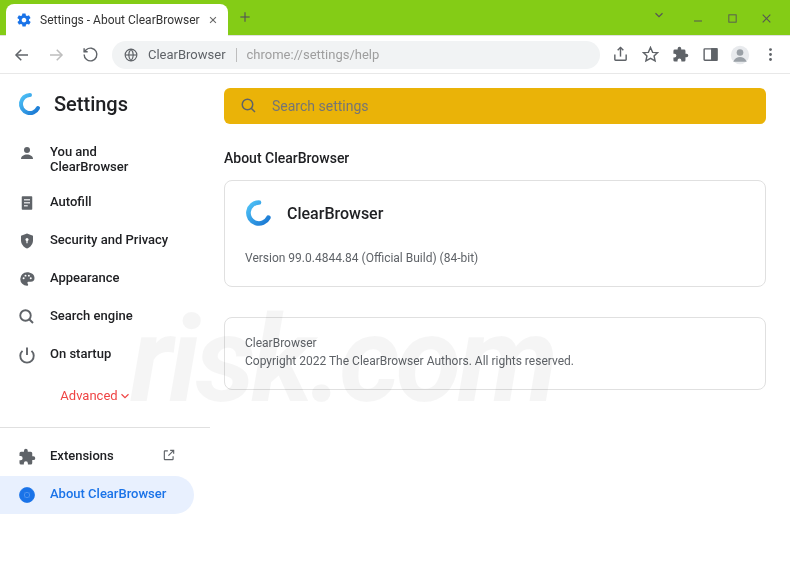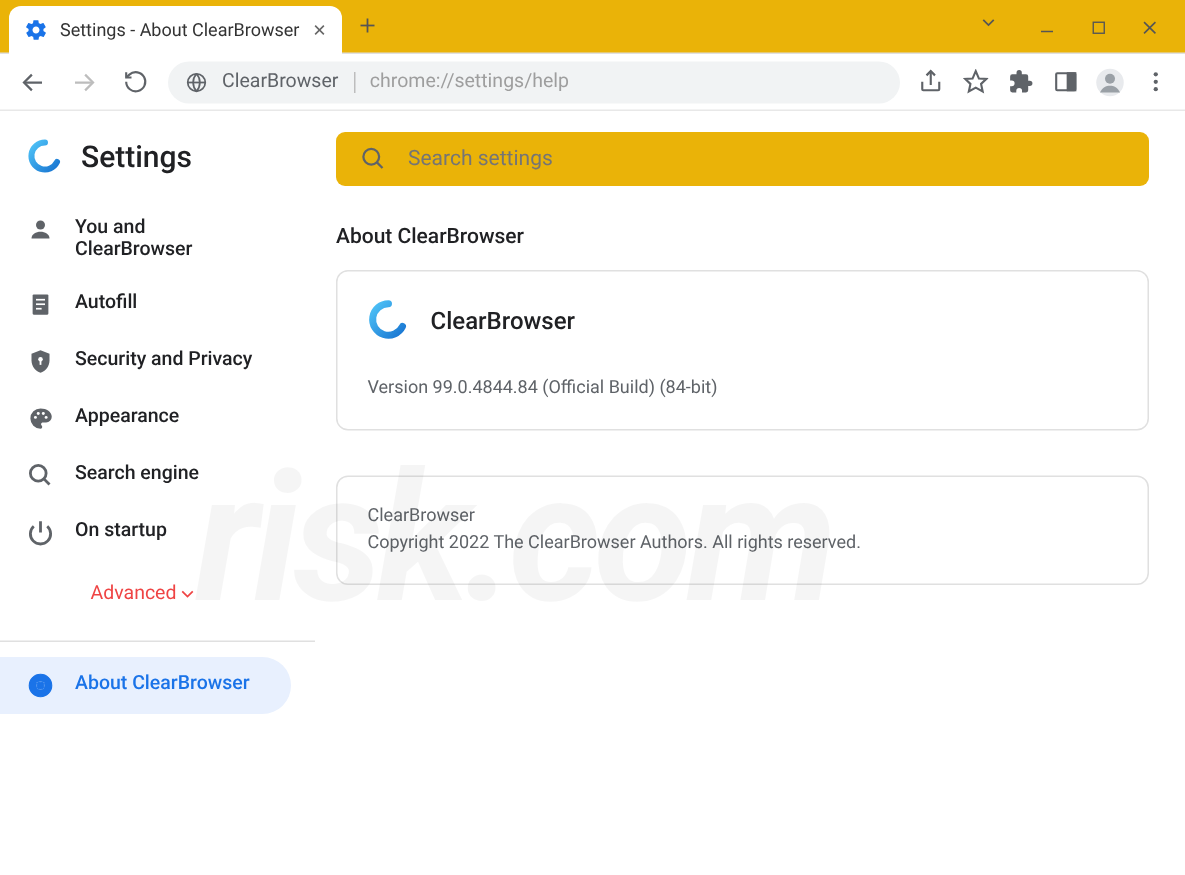"Settings - About ClearBrowser" .window-titlebar { background: #eab308 -> #84cc16 }
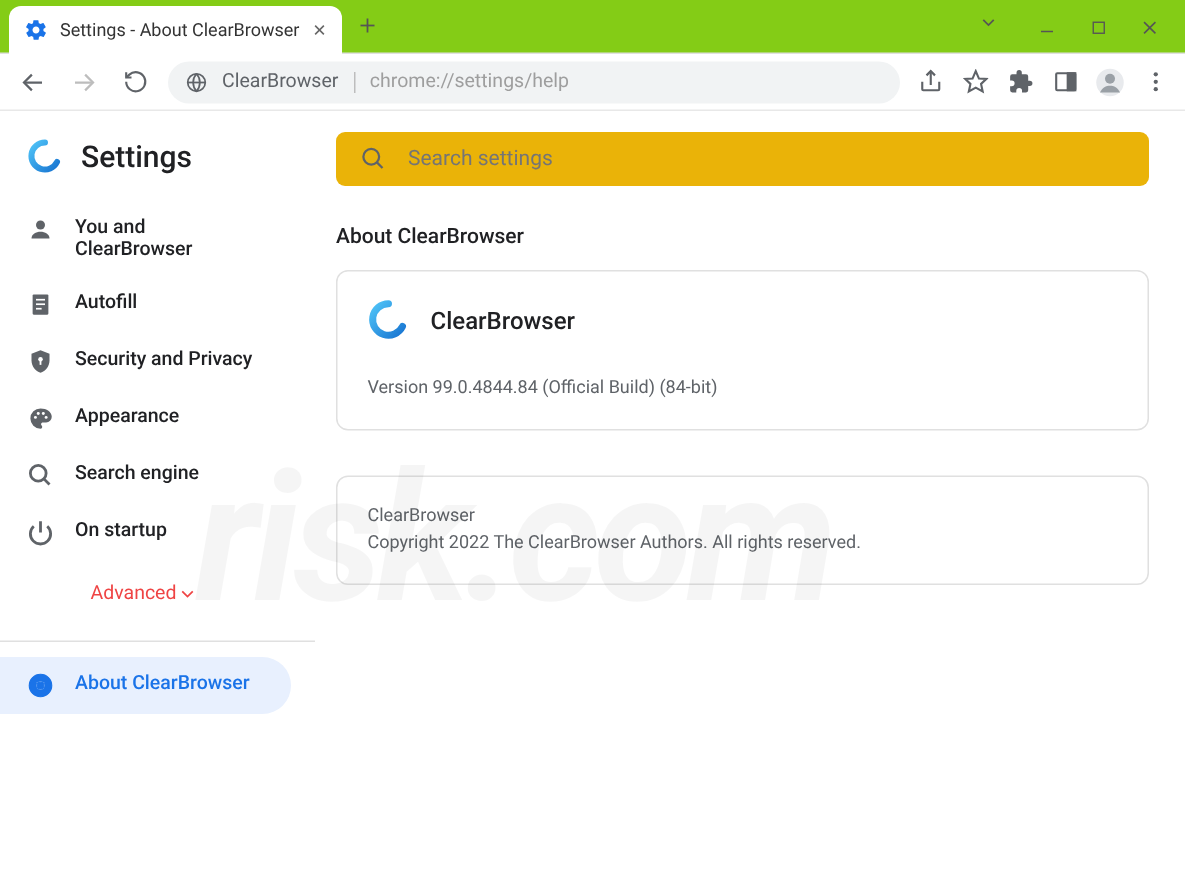"Extensions" div.nav-item { html: none -> <div> <span> <svg> <path></path> </svg> </span> <span>Extensions</span> <span> <svg> <path></path> <line></line> <path></path> </svg> </span> </div> }
